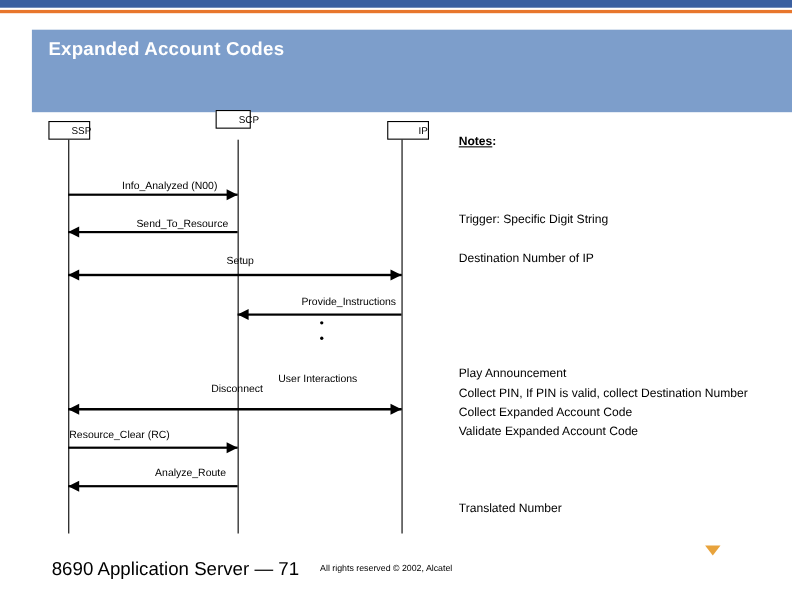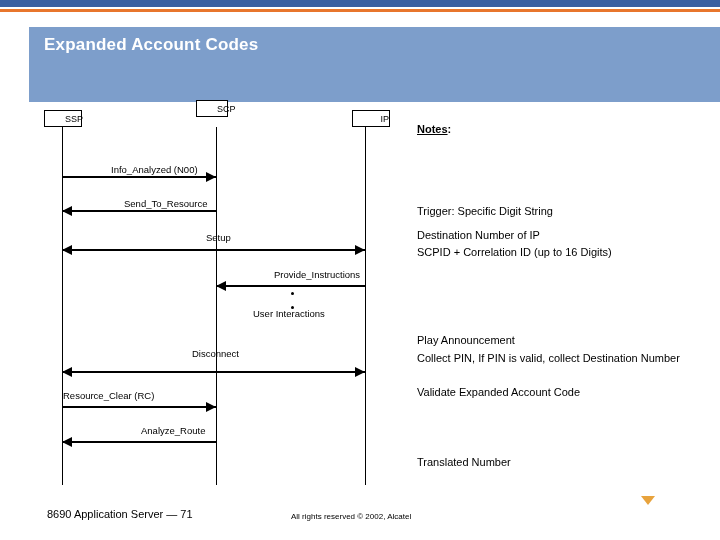"Trigger: Specific Digit String" div.note-line { margin-top: 11px -> none }
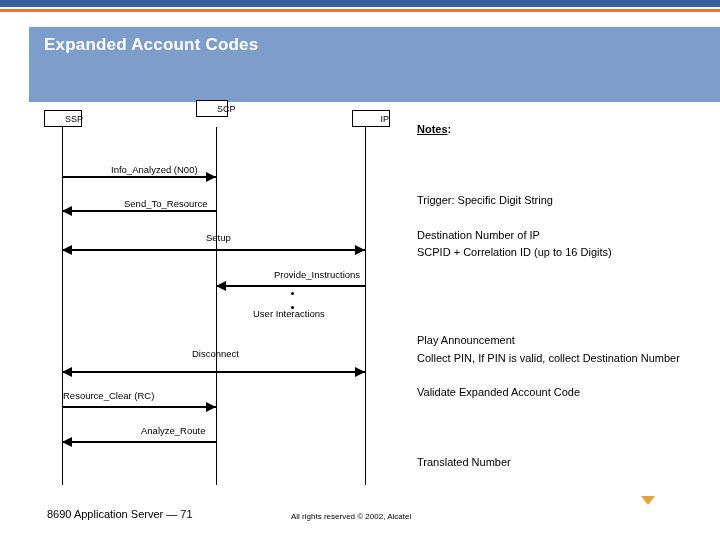"SCPID + Correlation ID (up" div.note-line { html: <div>SCPID + Correlation ID (up to 16 Digits)</div> -> none }
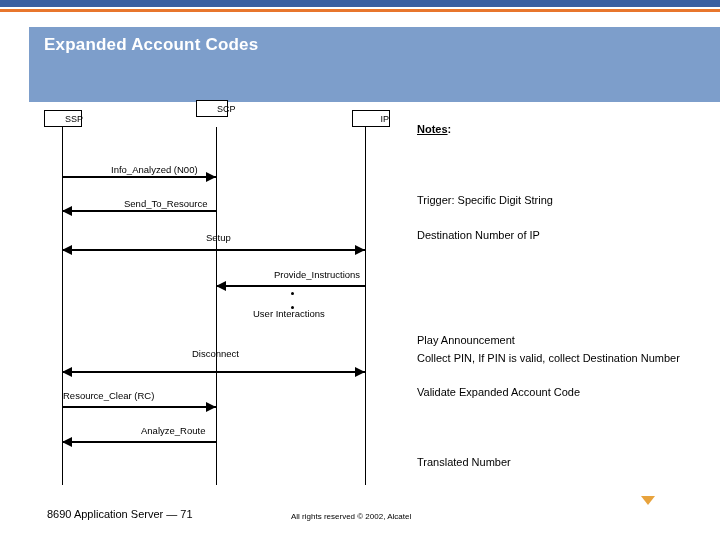"User Interactions" div.msg-label { top: 308px -> 339px }
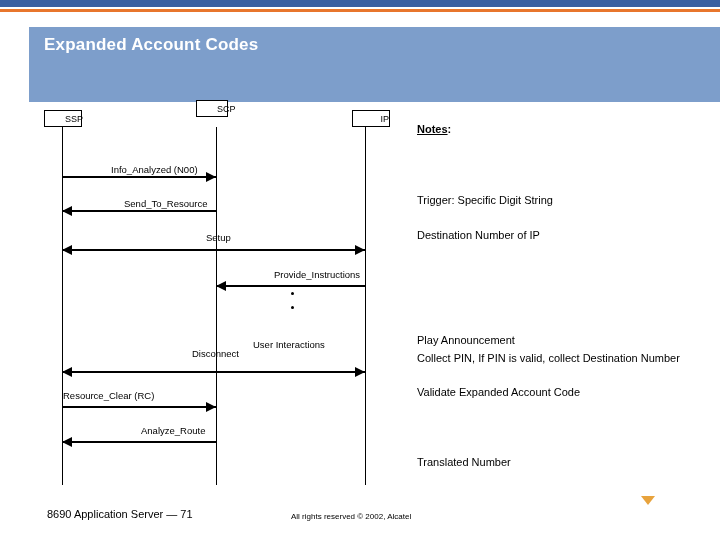"Collect Expanded Account Code" div.note-line { html: none -> <div>Collect Expanded Account Code</div> }
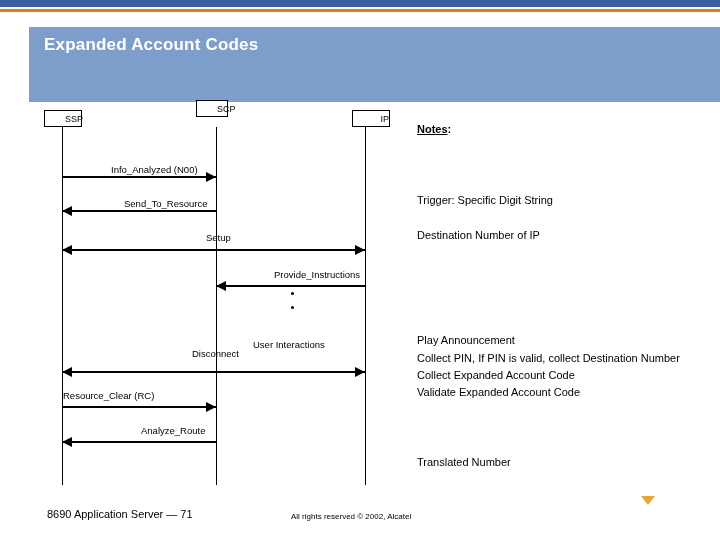"8690 Application Server — 71" .footer-left { font-size: 11px -> 17px }
